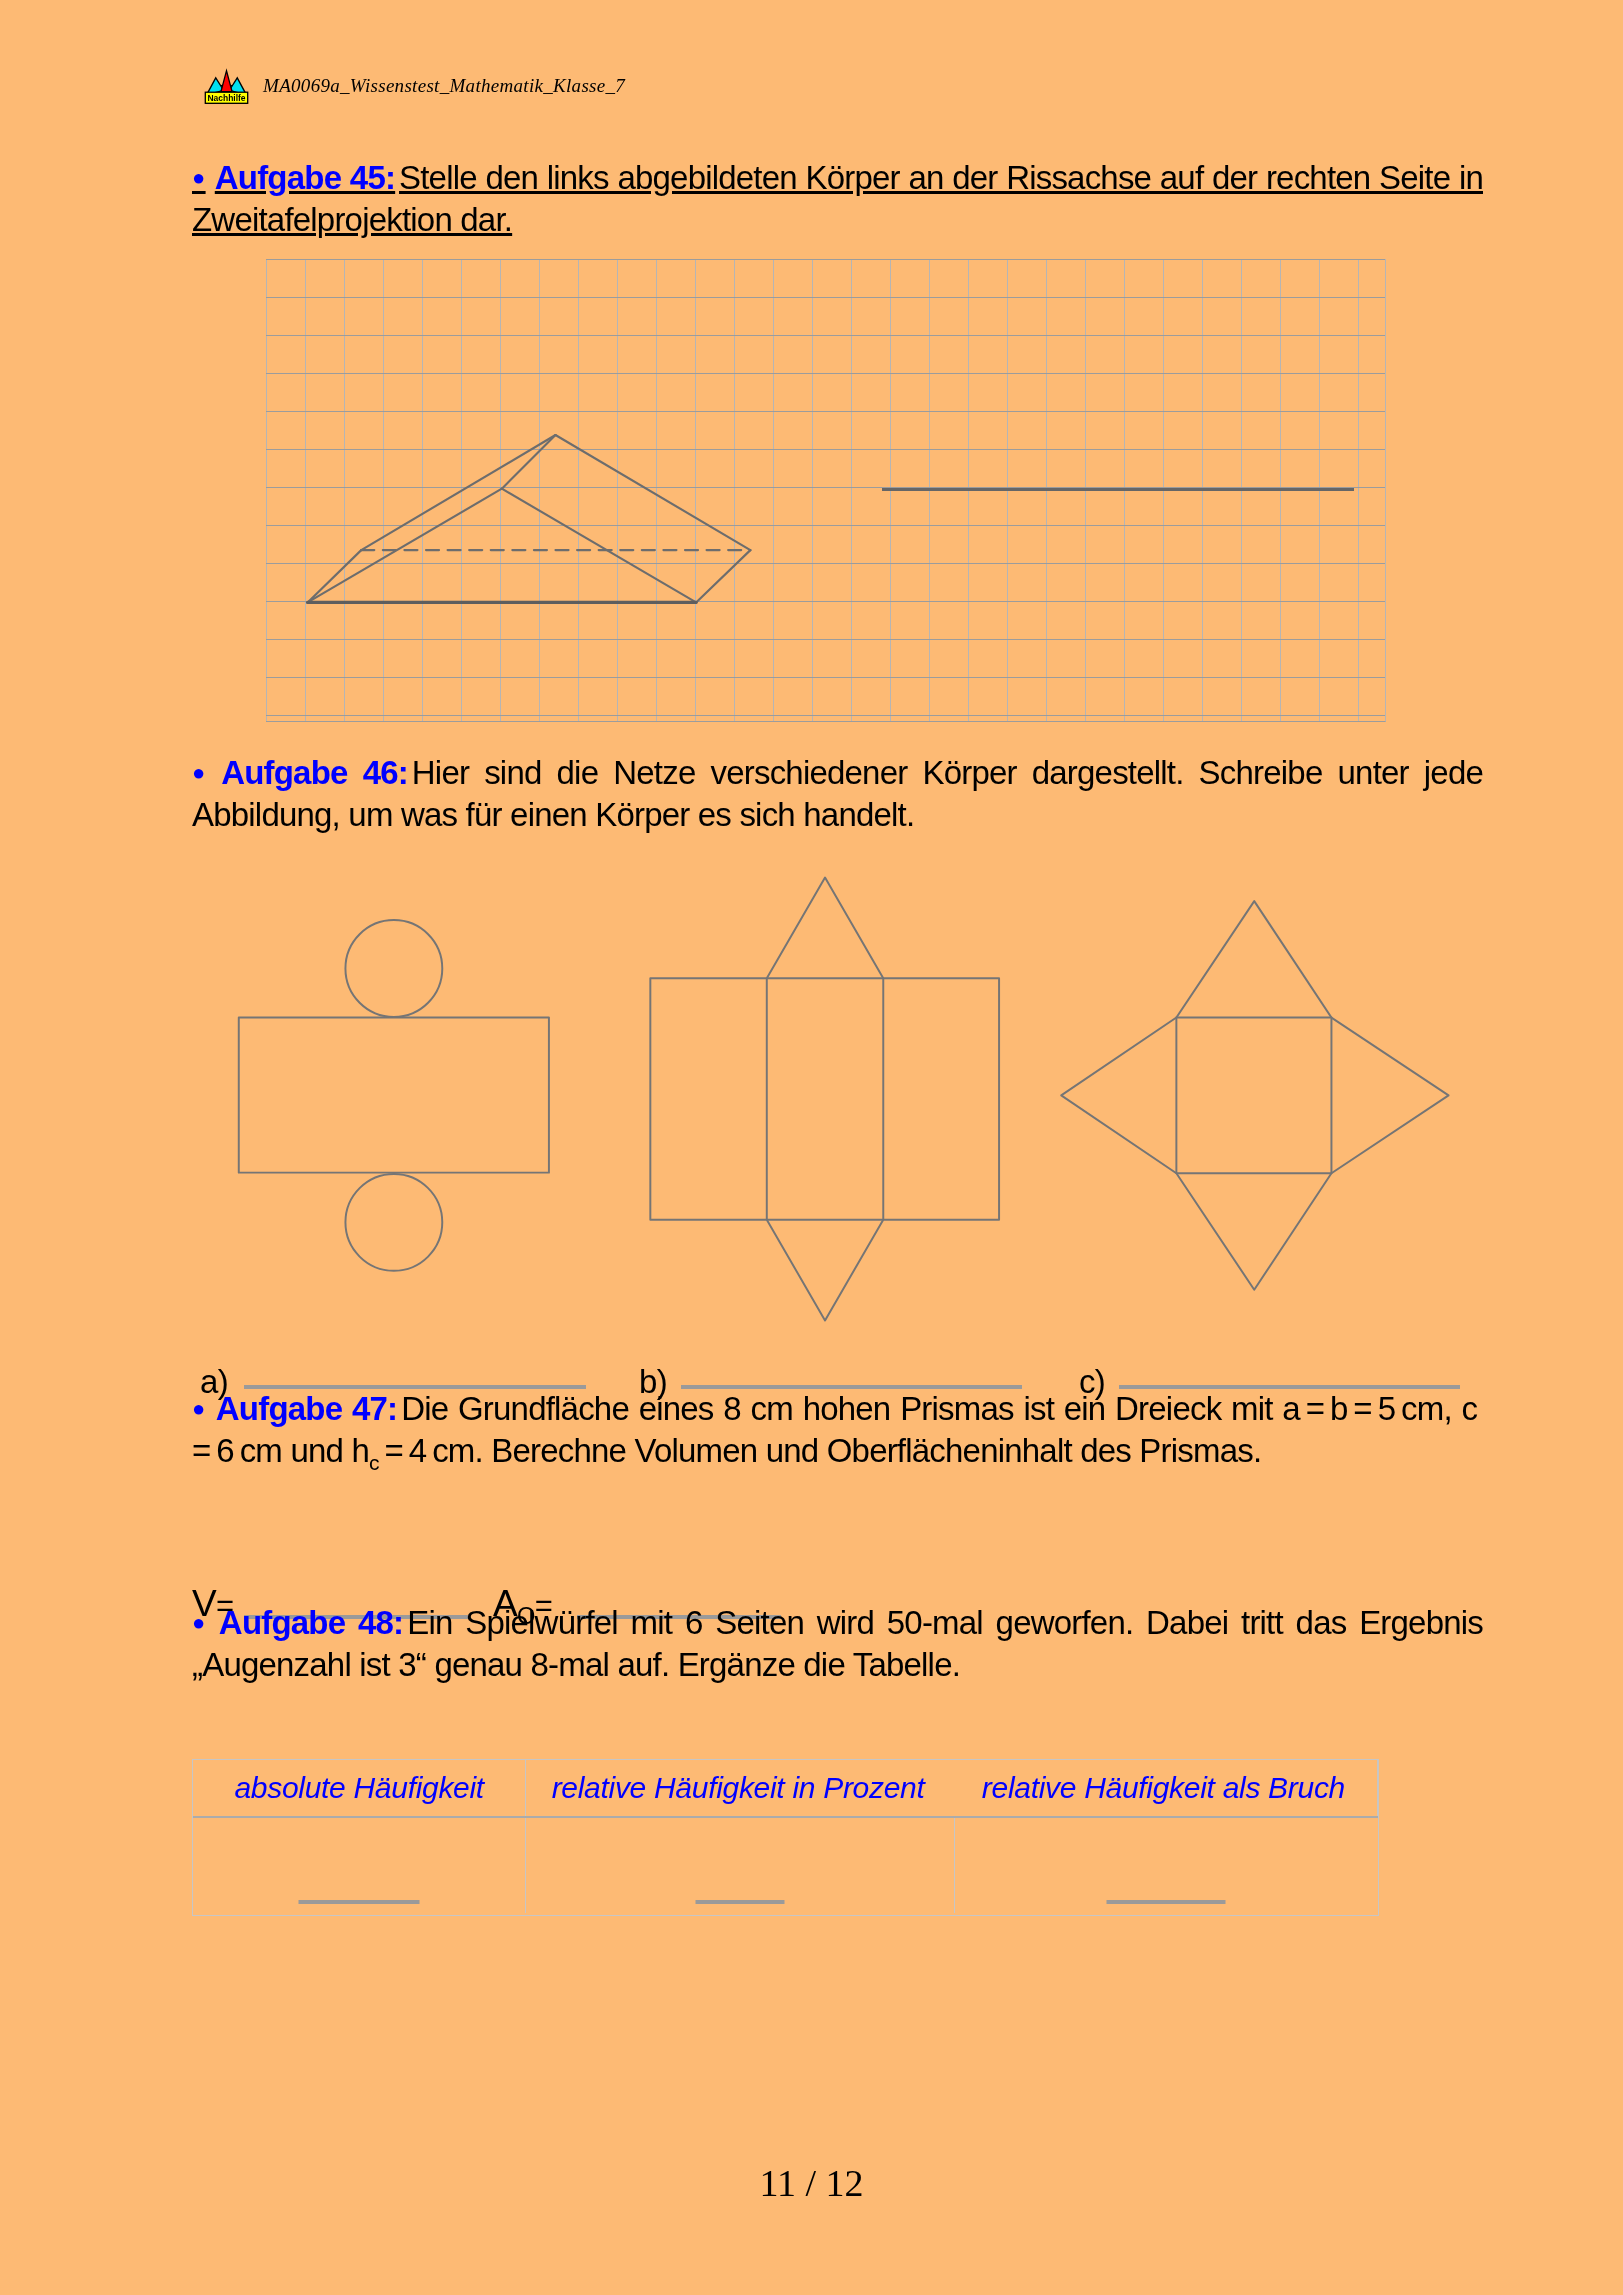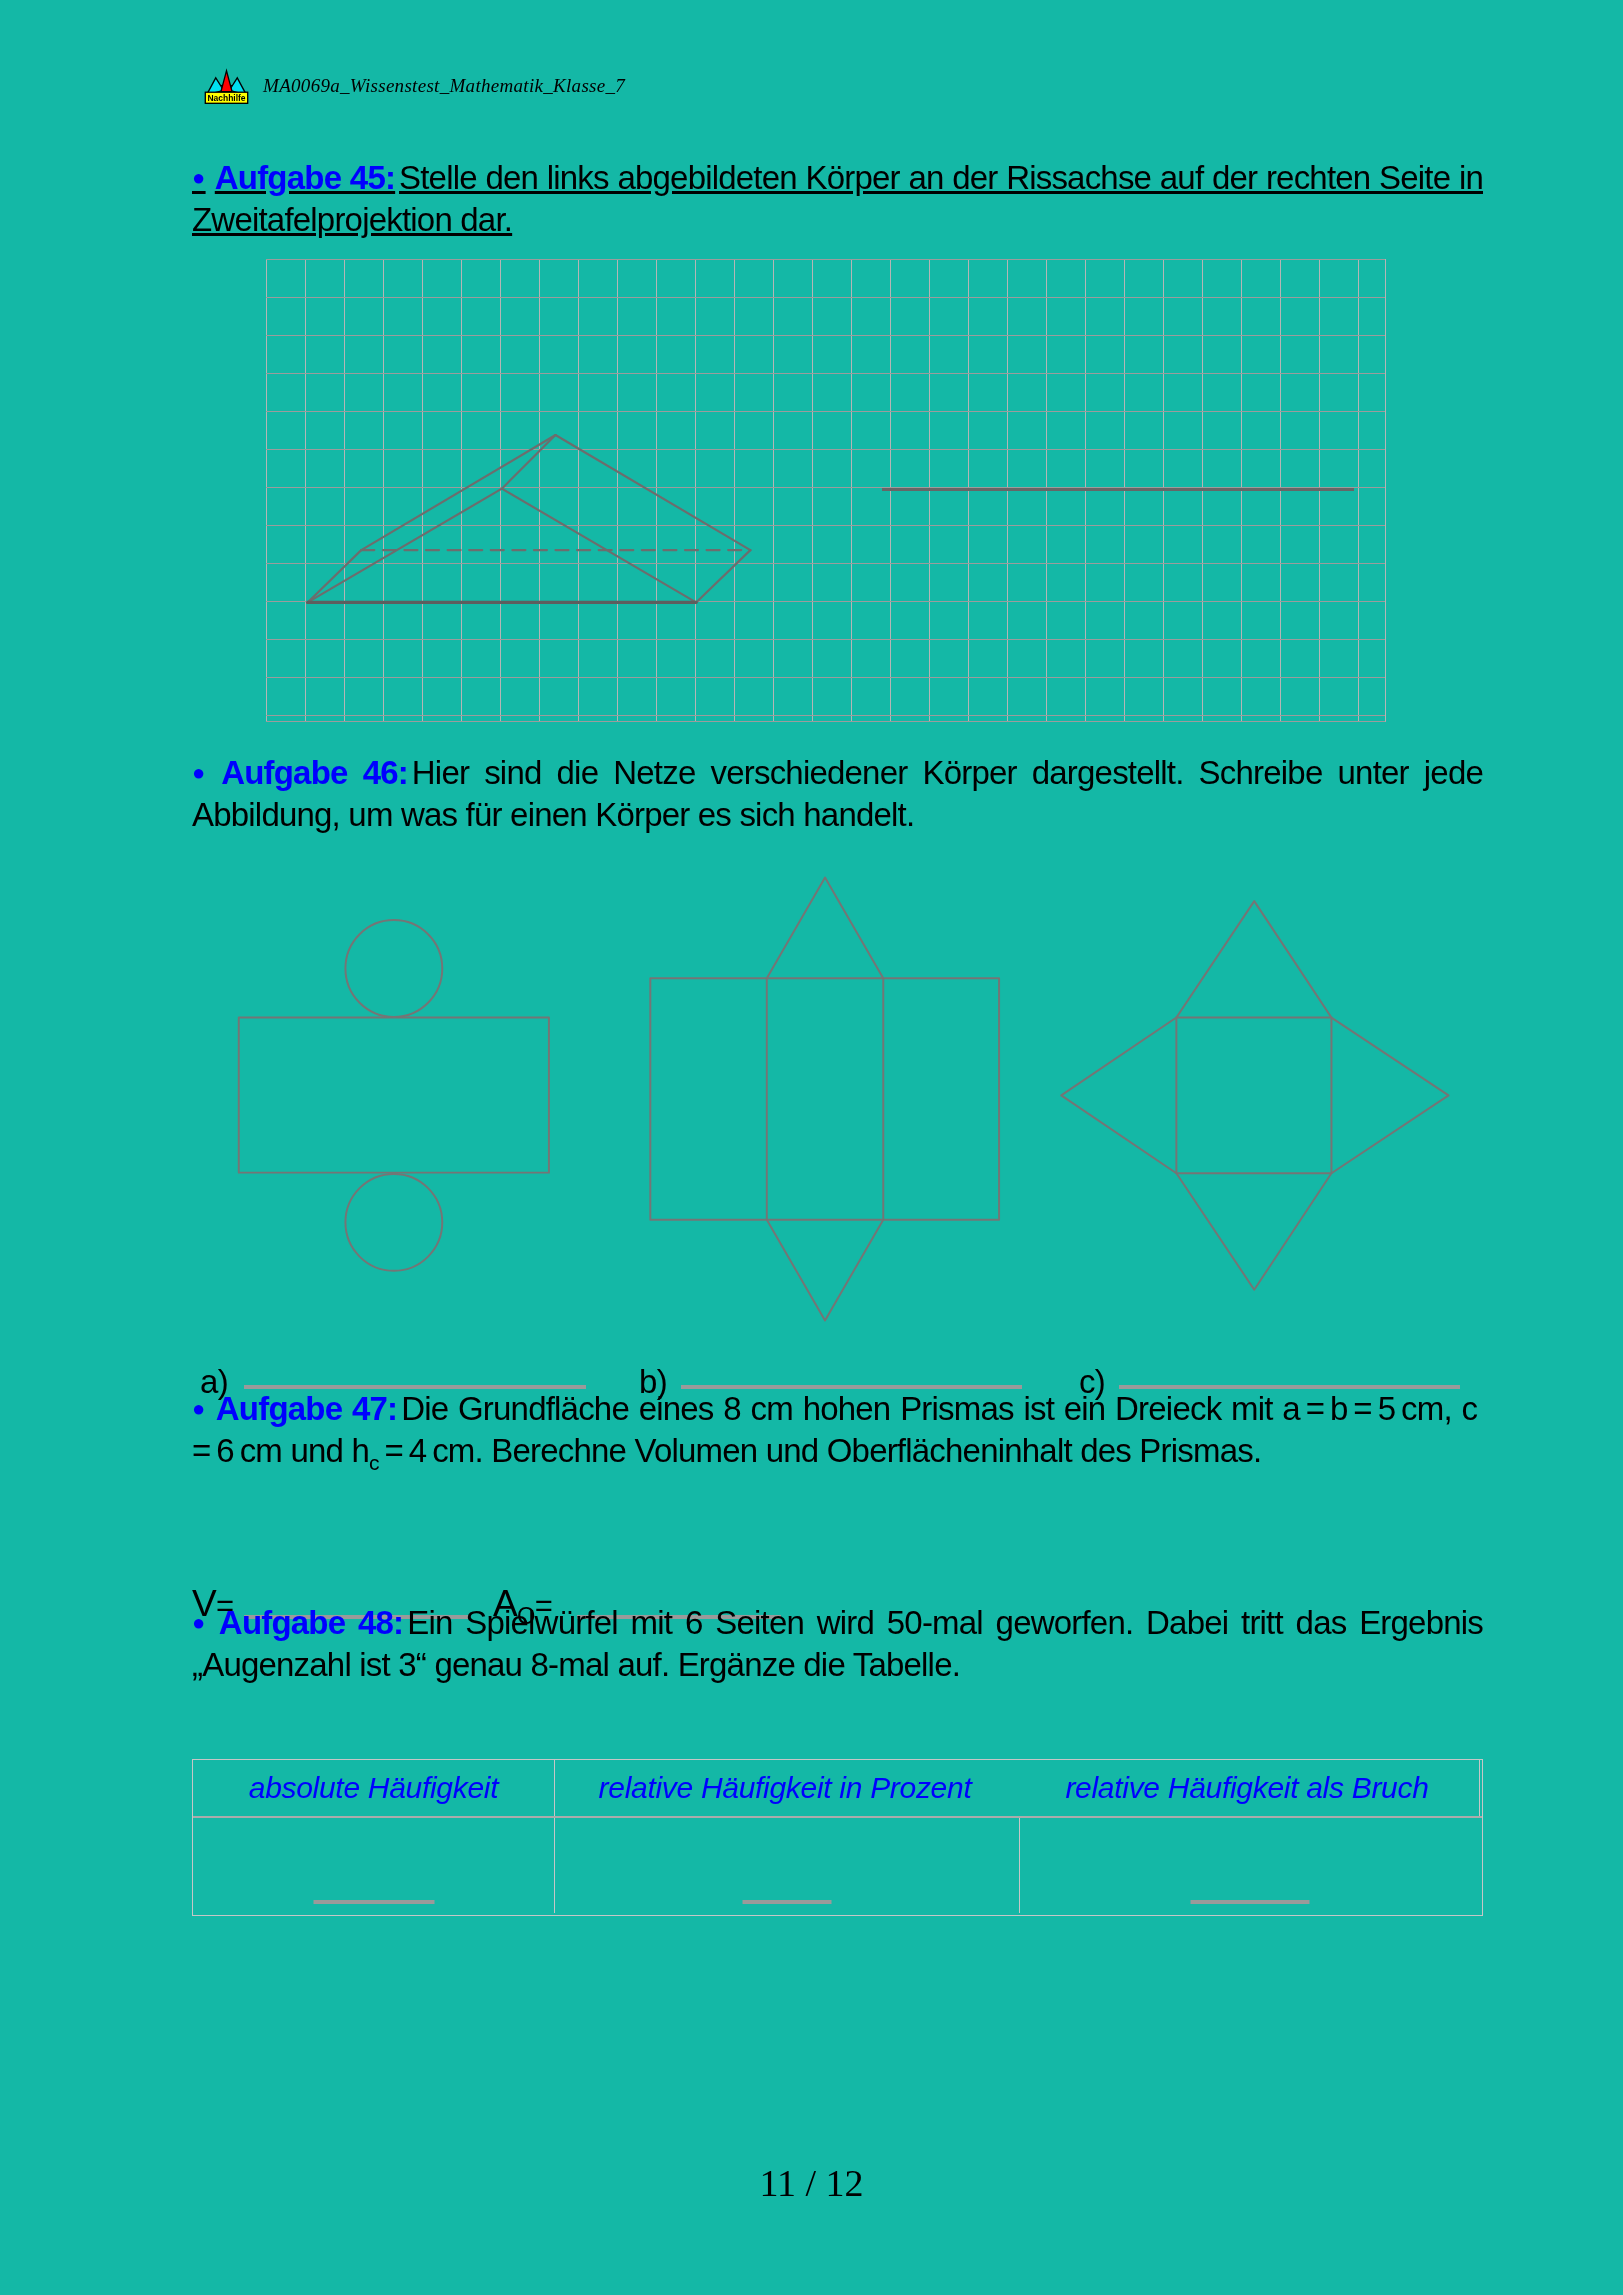"Nachhilfe" .page { background: #14b8a6 -> #fdba74 }
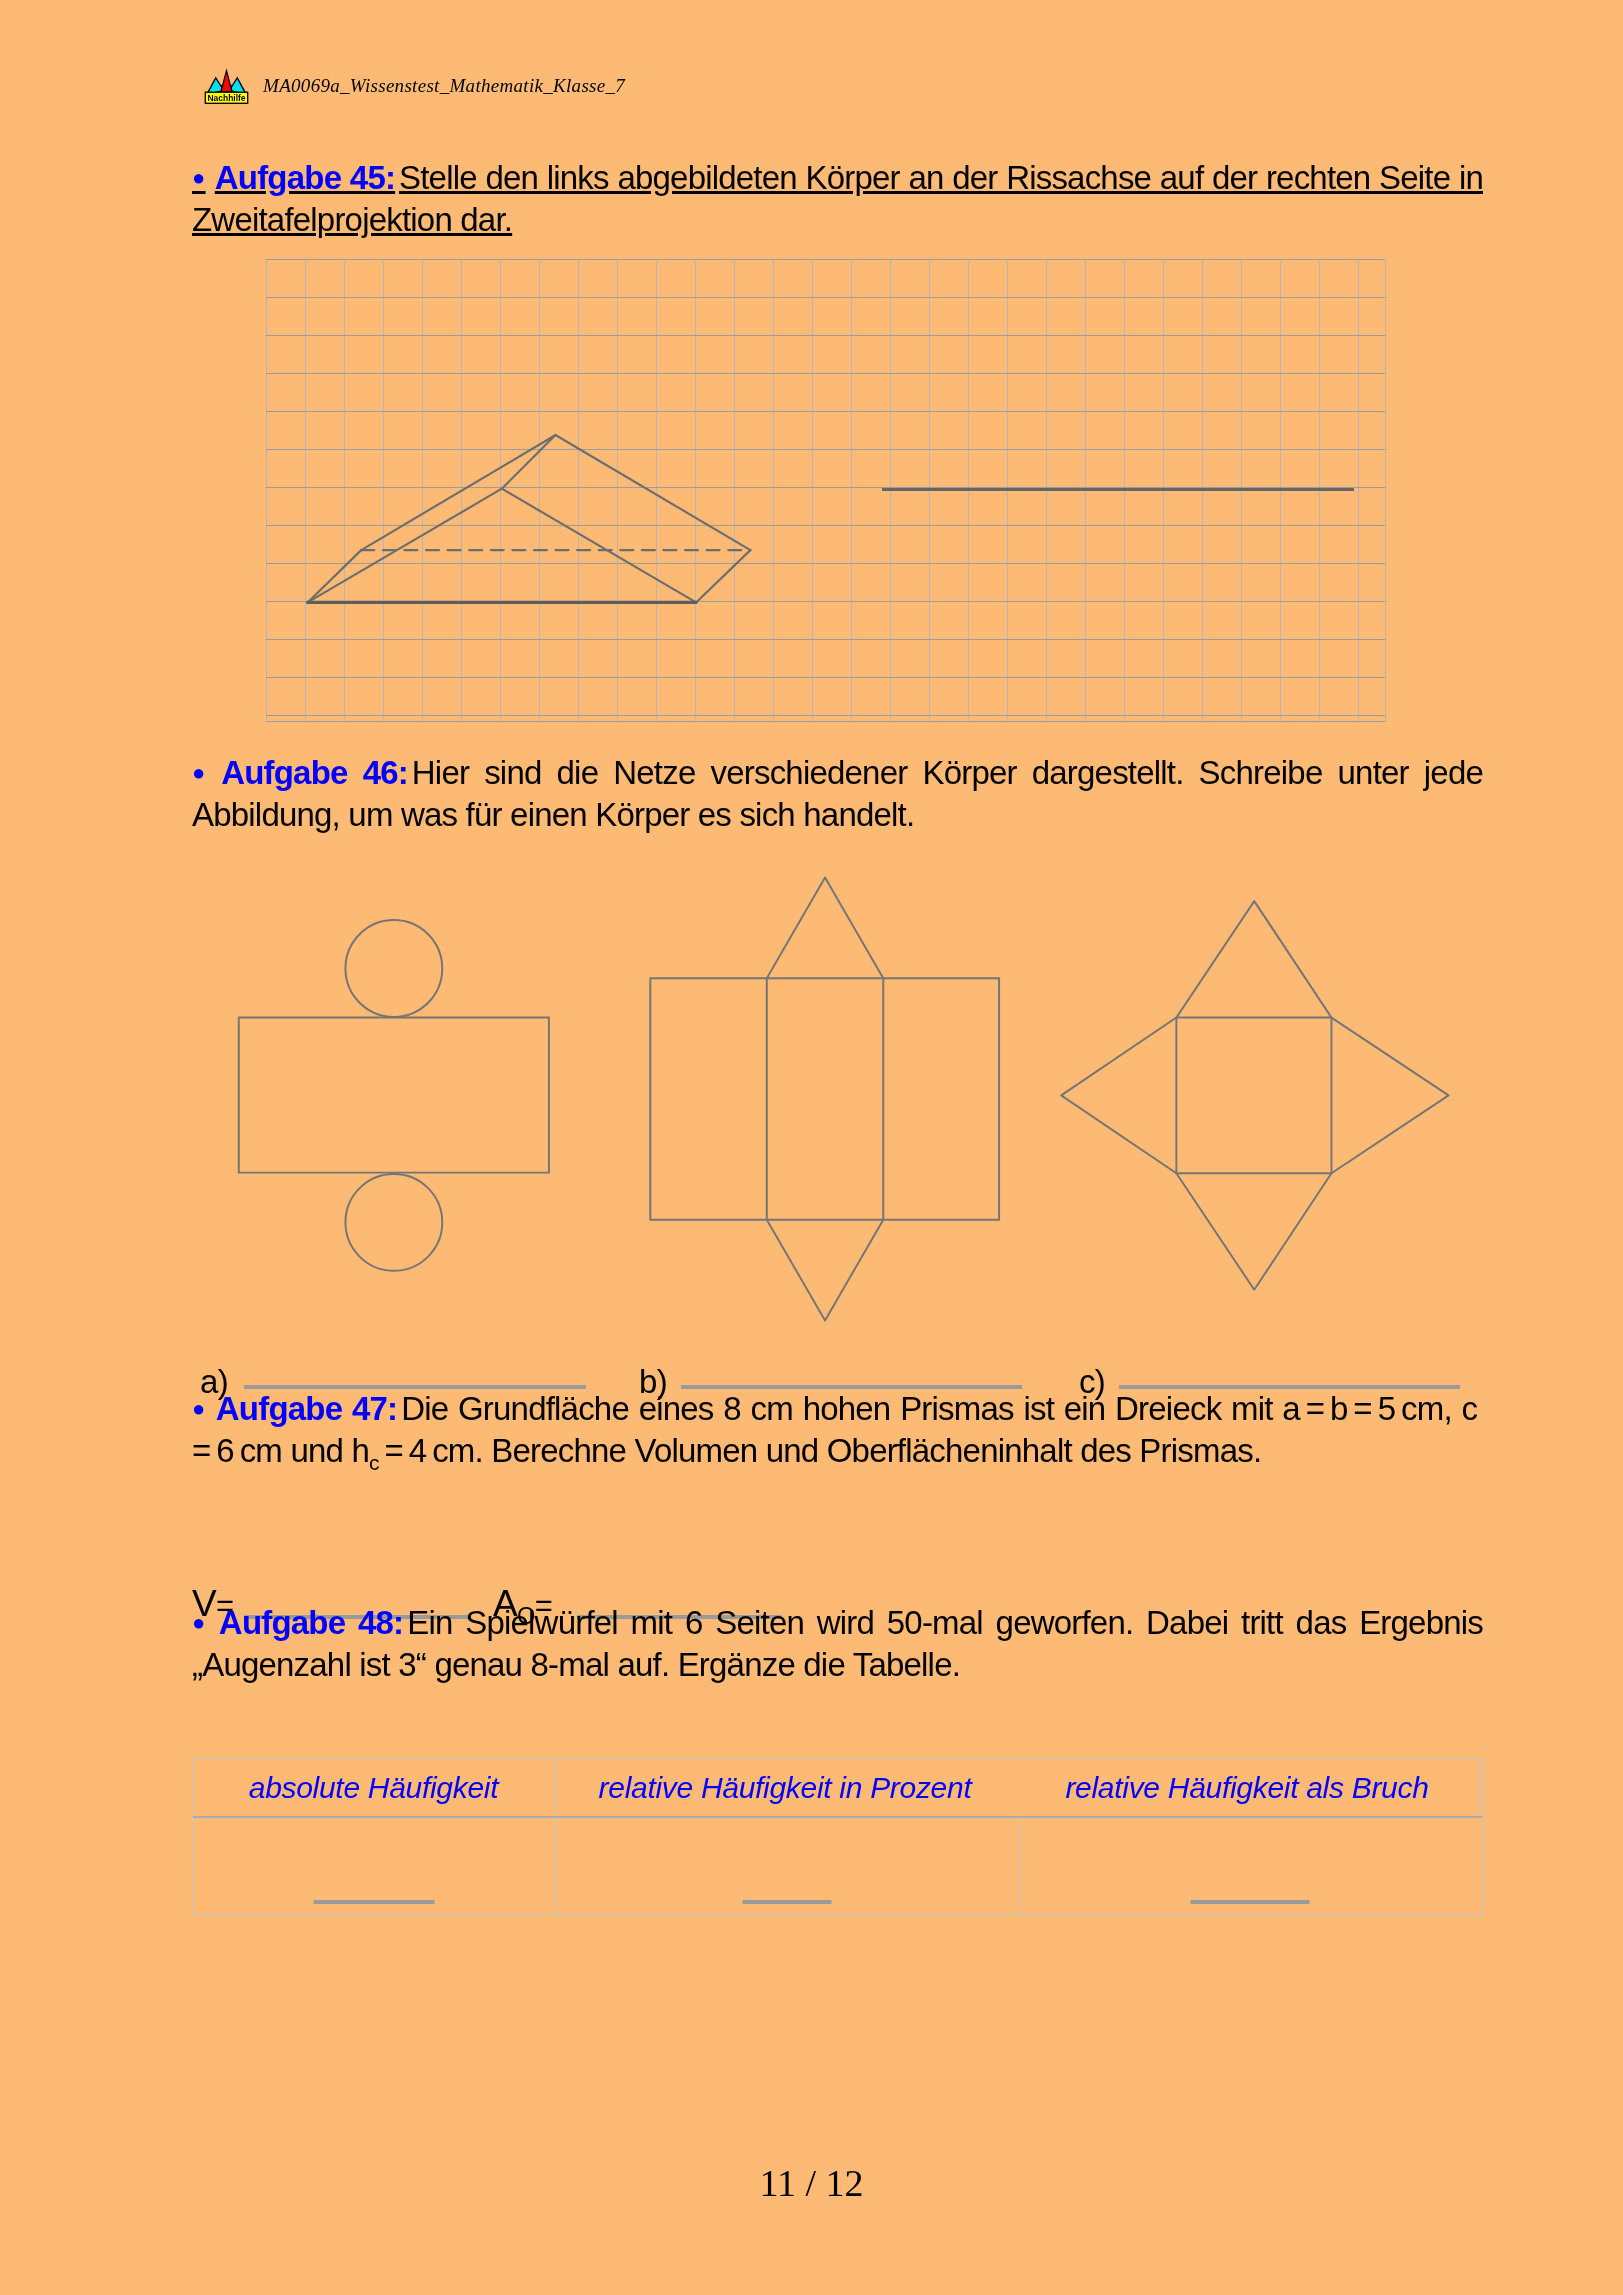"absolute Häufigkeit" .freq-table { width: 1291px -> 1187px }
